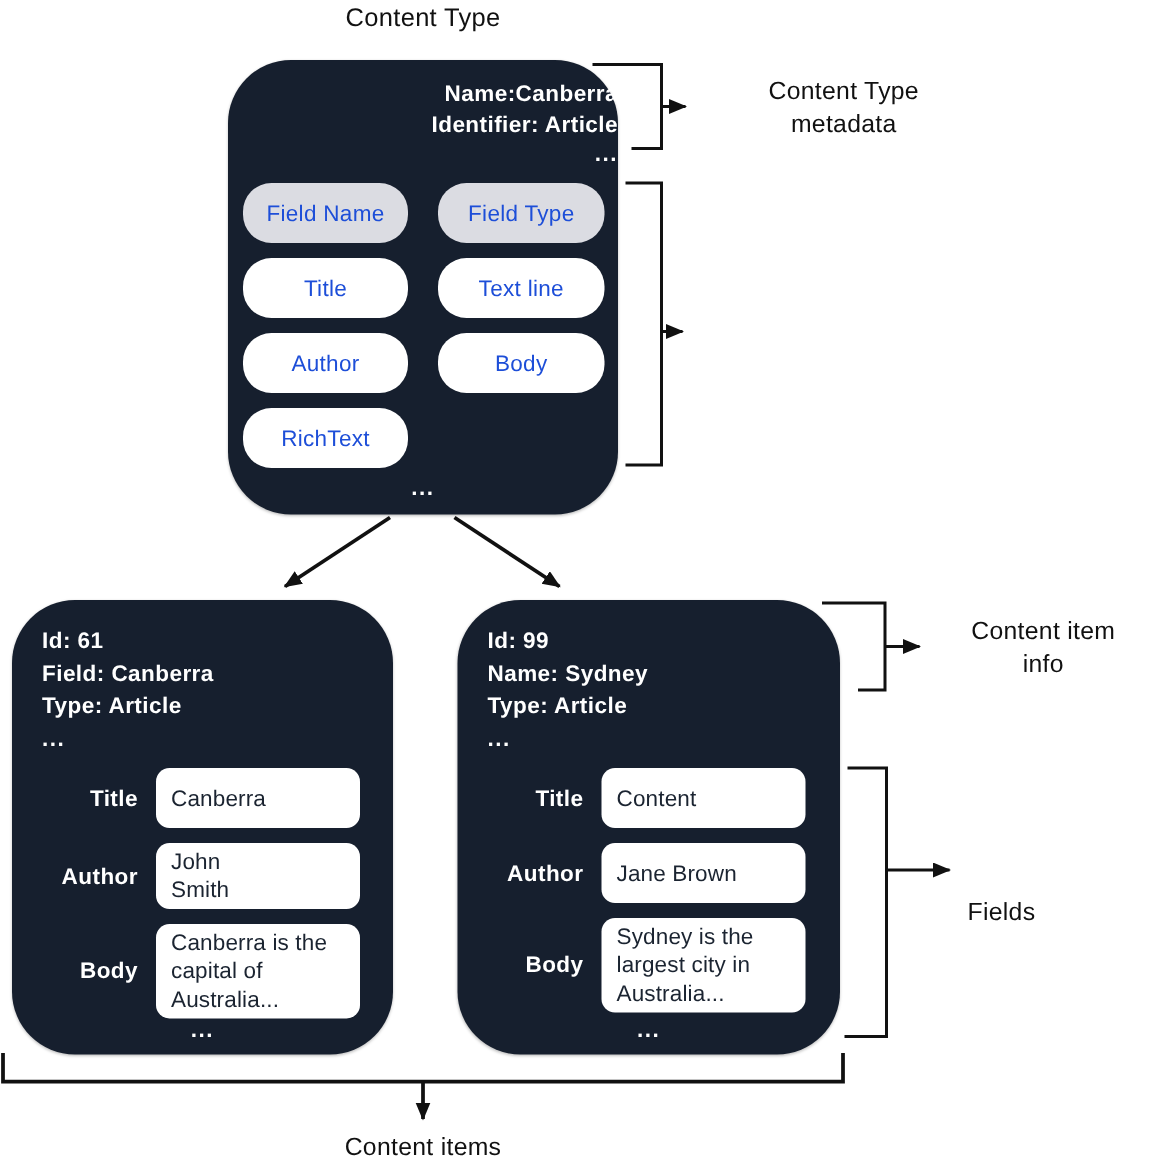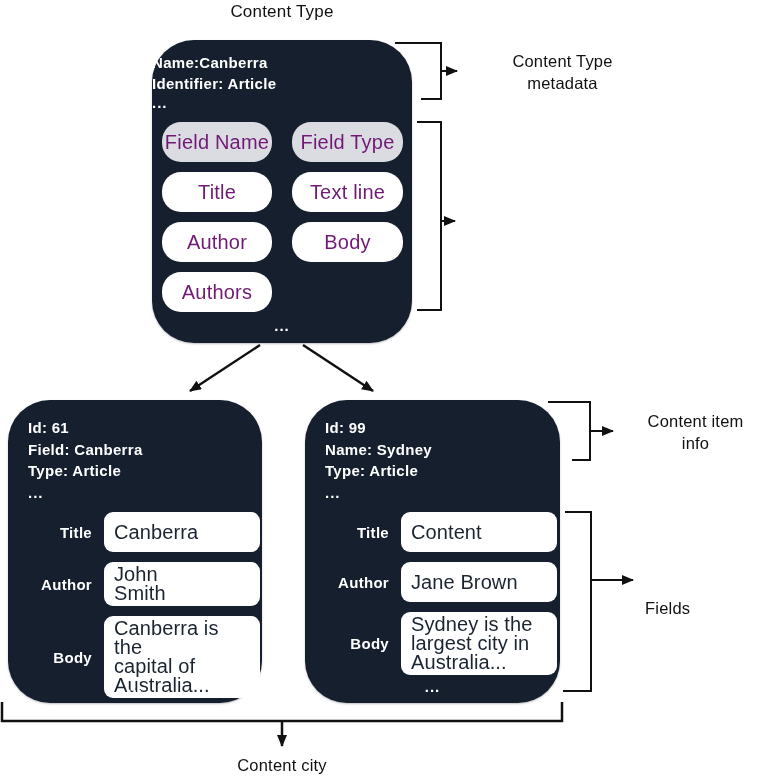"Name:Canberra" .ct-header { text-align: left -> right }
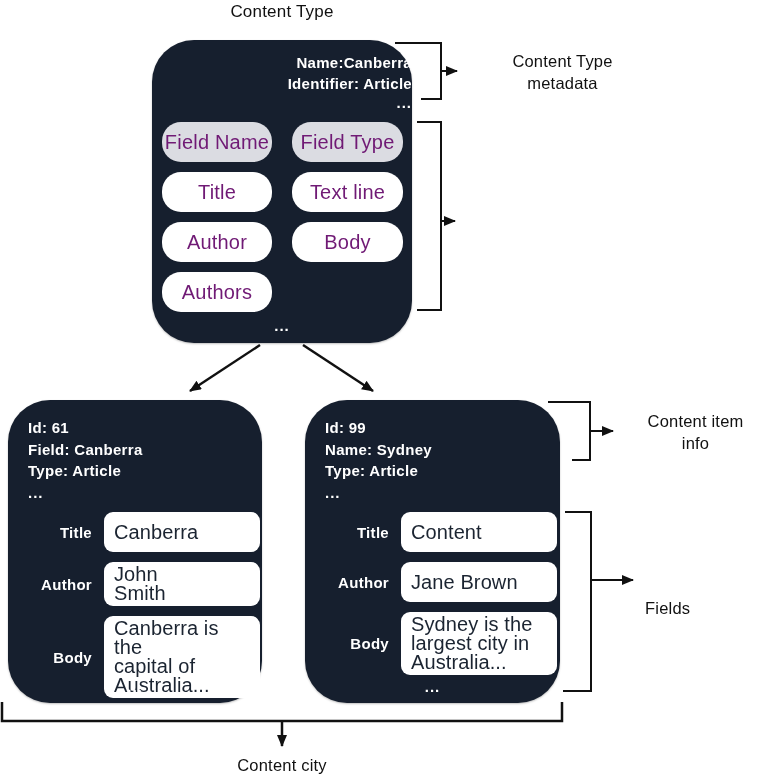"Field Name" .pill { color: #701a75 -> #1d4ed8; font-size: 20px -> 15px }
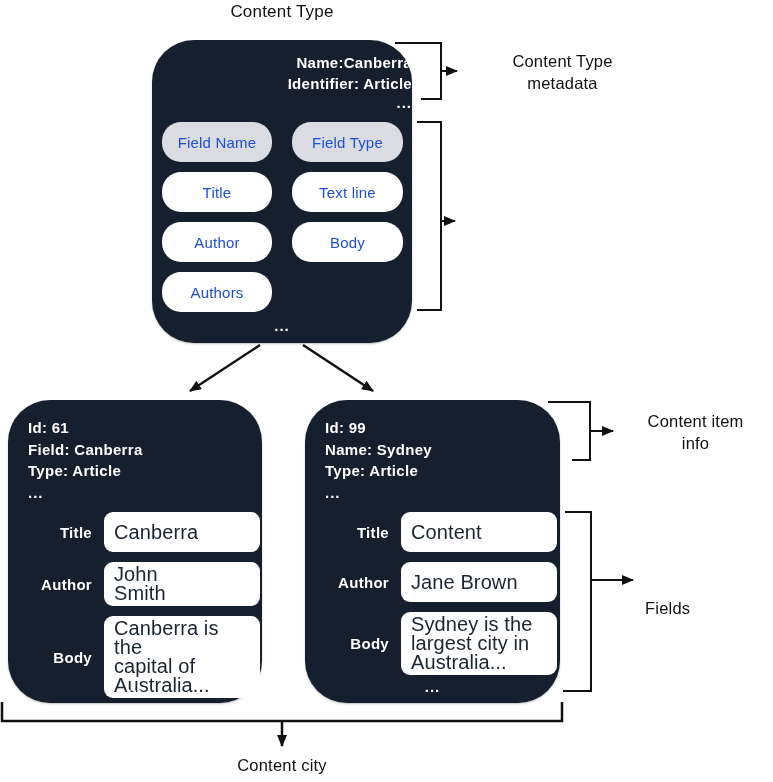"Authors" div.pill { text: Authors -> RichText }
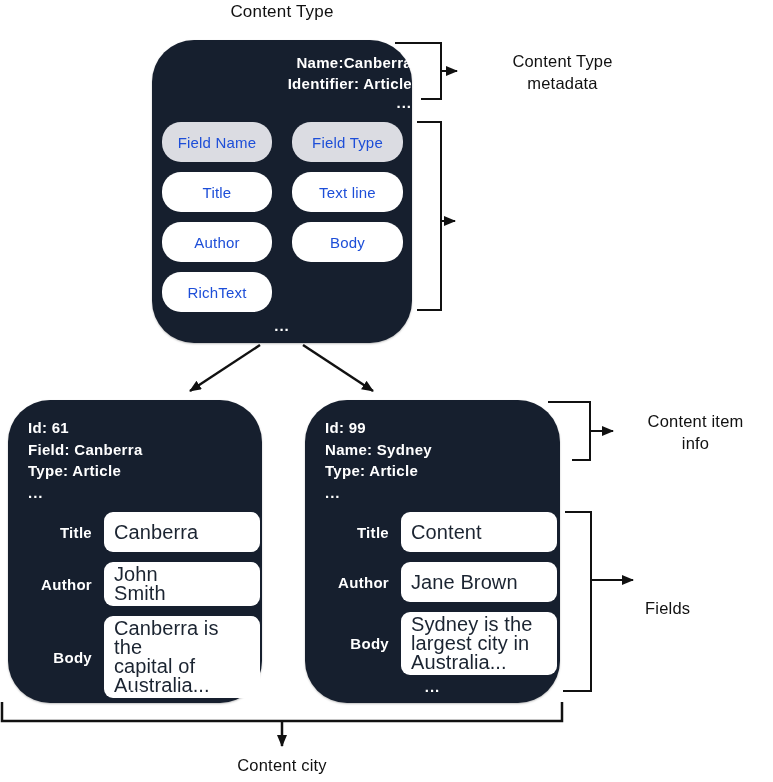"Canberra" .fvalue { font-size: 20px -> 15px; width: 156px -> 136px }
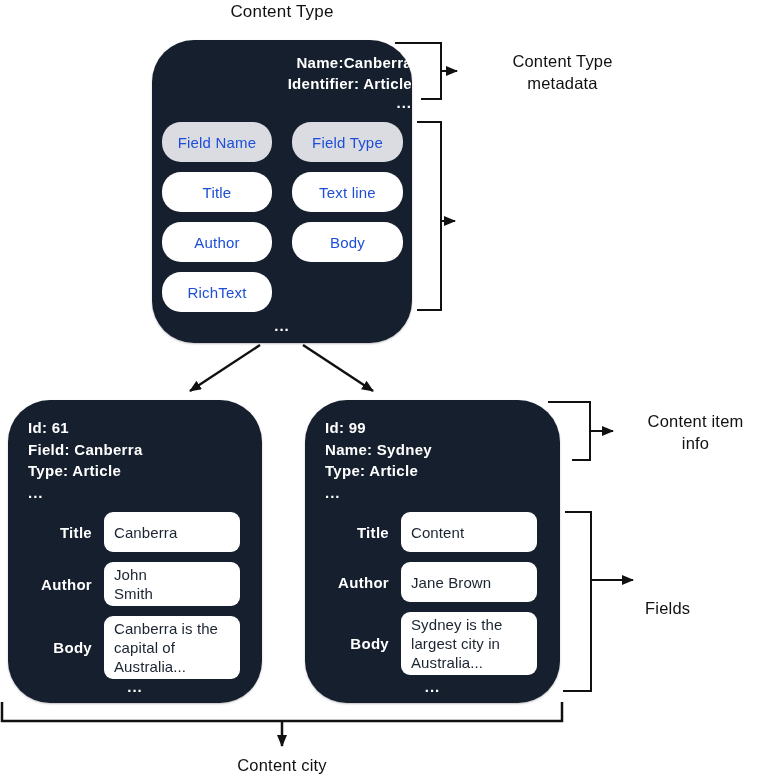"Content city" div.annot { text: city -> items }
